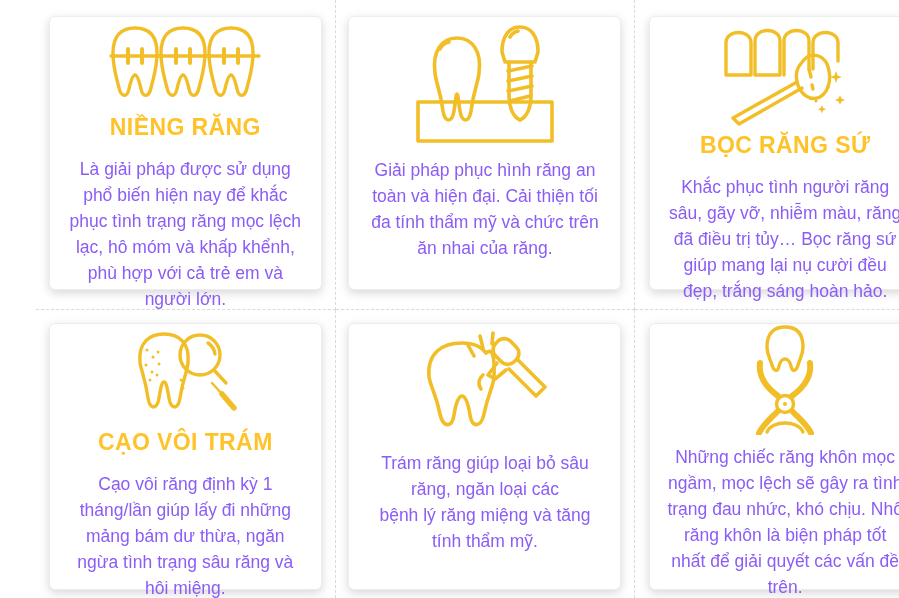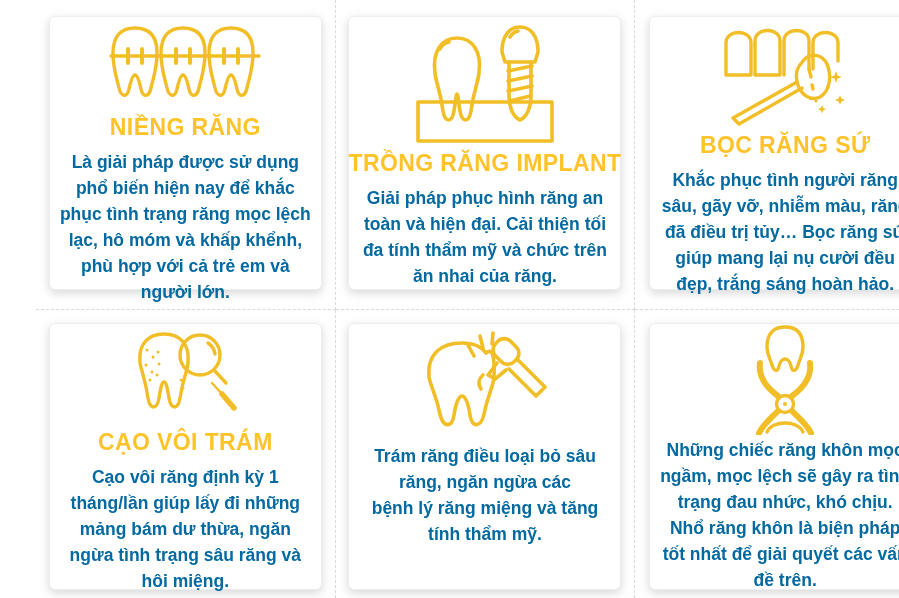"Là giải pháp được sử" .card-desc { color: #0369a1 -> #8b5cf6; font-weight: bold -> none; margin: 1px -> 8px }
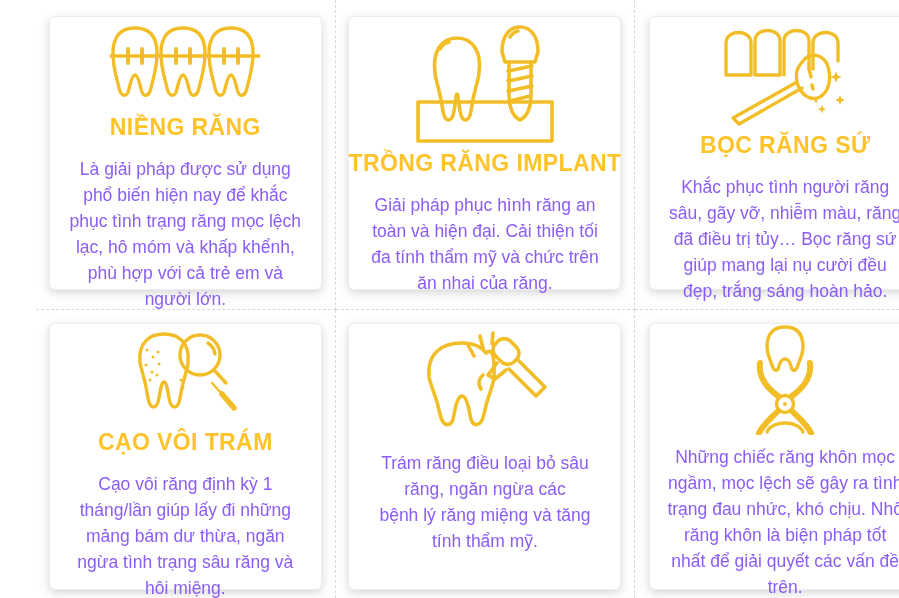"TRỒNG RĂNG IMPLANT" div.card-title { html: <div>TRỒNG RĂNG IMPLANT</div> -> none }
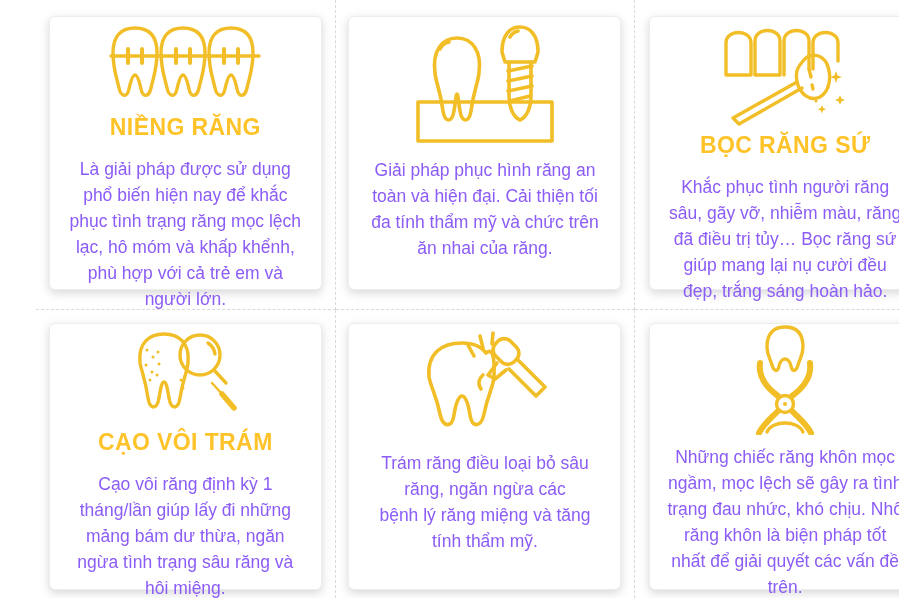"Trám răng điều loại bỏ" p.card-desc { text: điều loại bỏ sâu răng, ngăn ngừa -> giúp loại bỏ sâu răng, ngăn loại }
